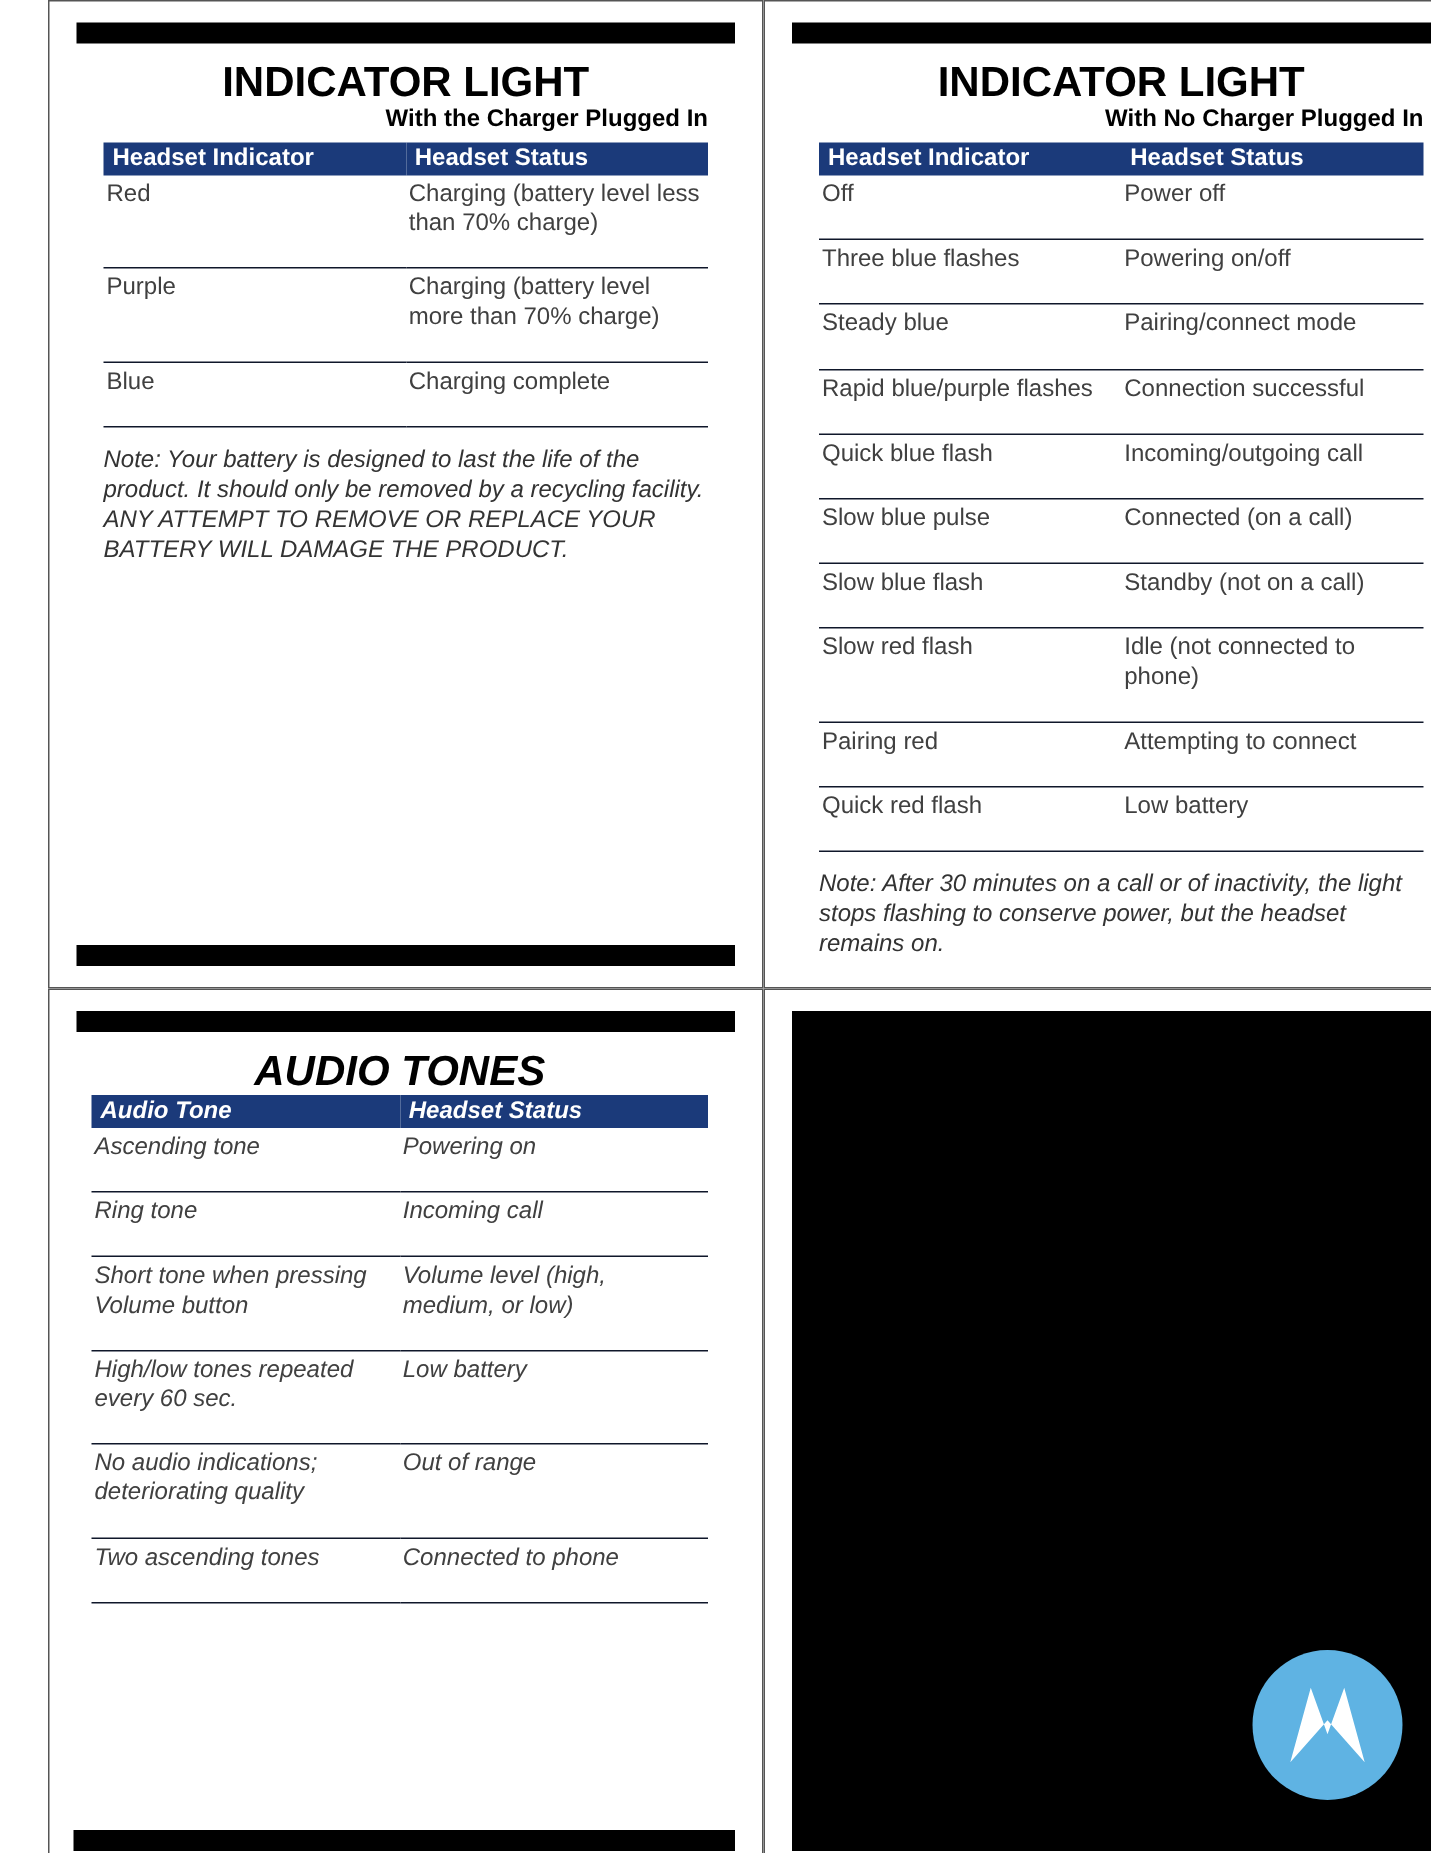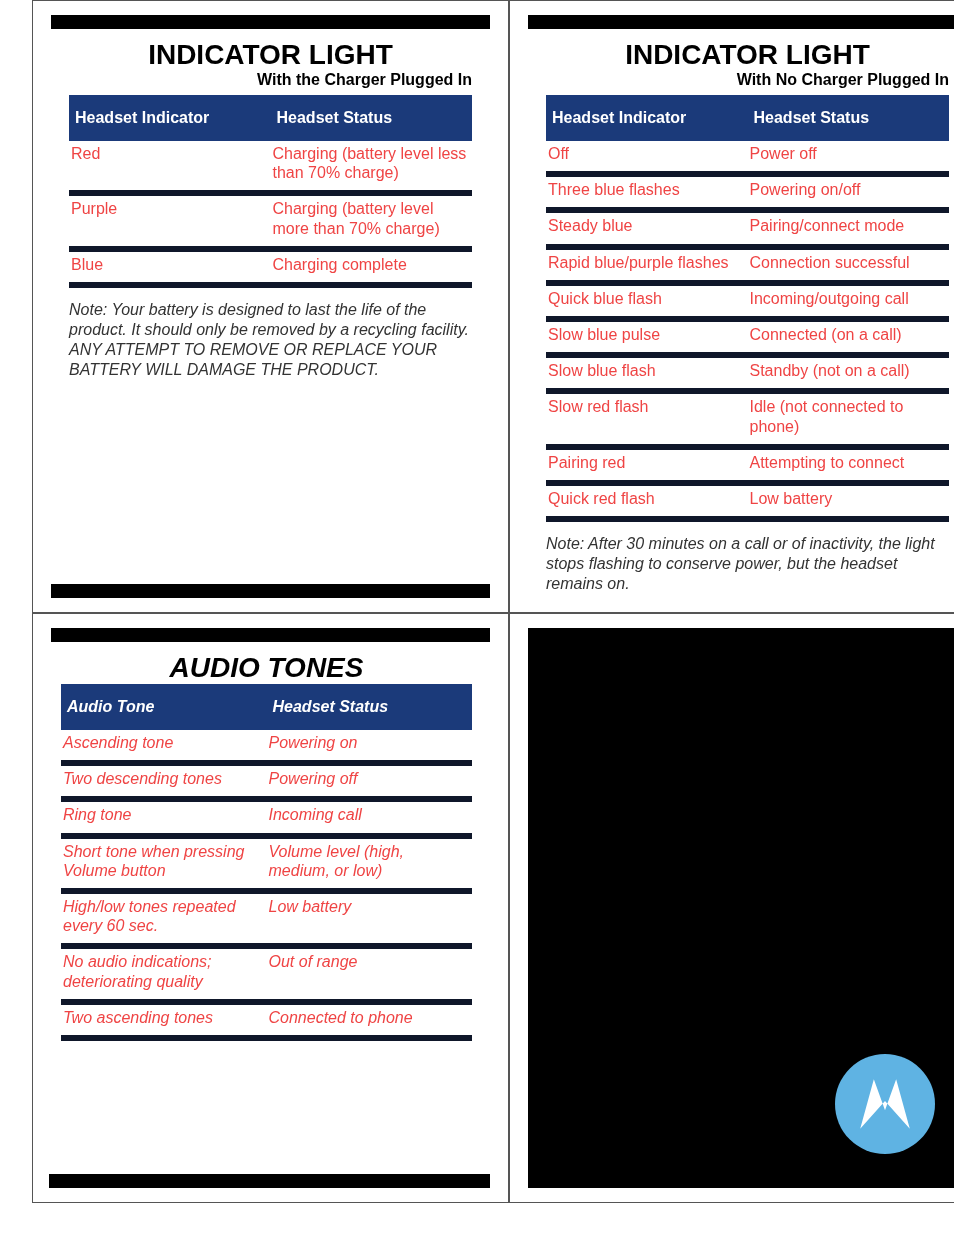"Headset Indicator" table.data th { padding: 14px 6px -> 2px 6px }
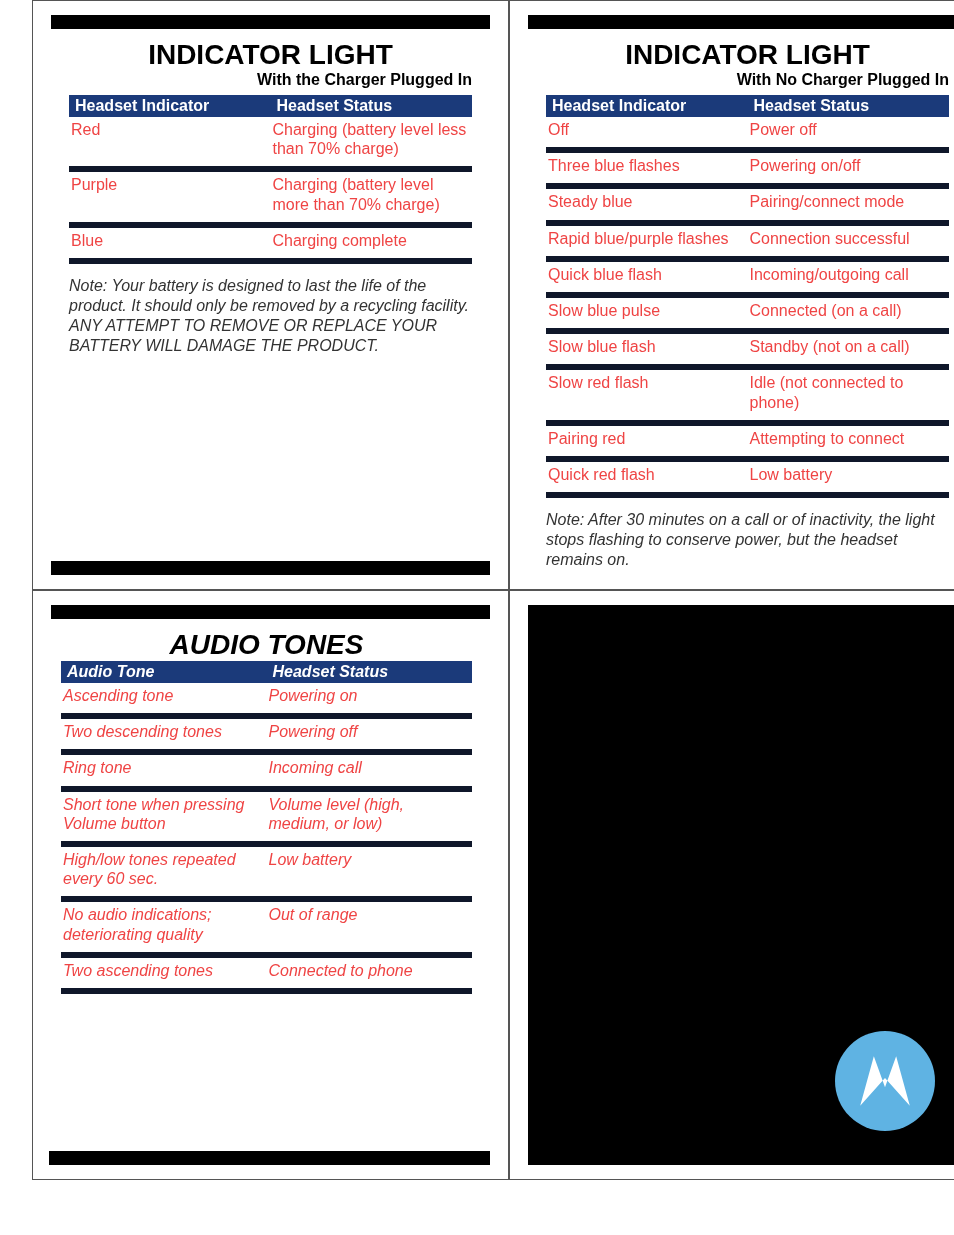"Red" table.data td { border-bottom: 6px solid #0f172a -> 1px solid #0f172a; color: #ef4444 -> #404040; padding: 3px 4px 8px 2px -> 3px 4px 20px 2px }
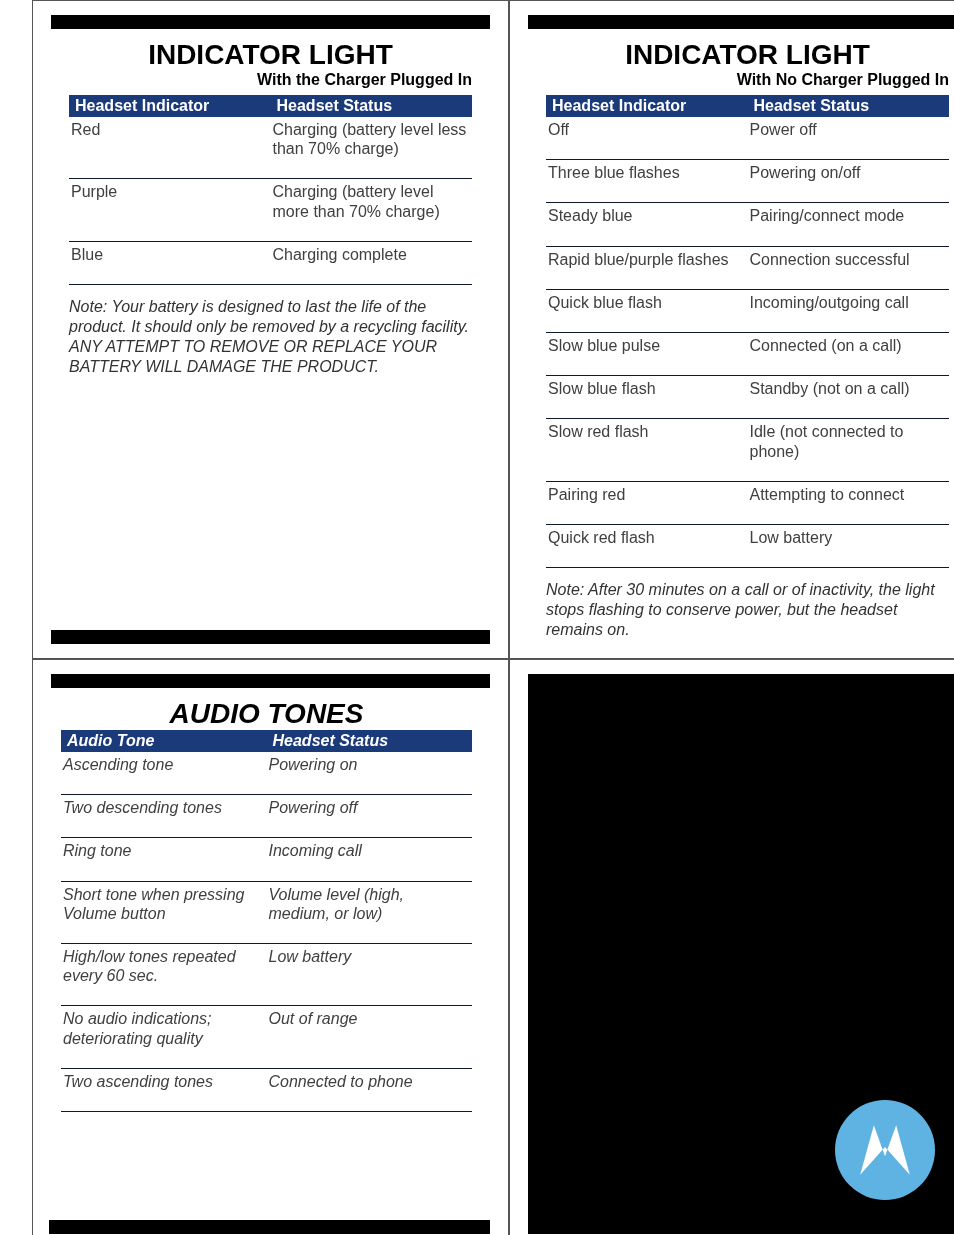"Two descending tones" tr { html: <tr> <td>Two descending tones</td> <td>Powering off</td> </tr> -> none }
